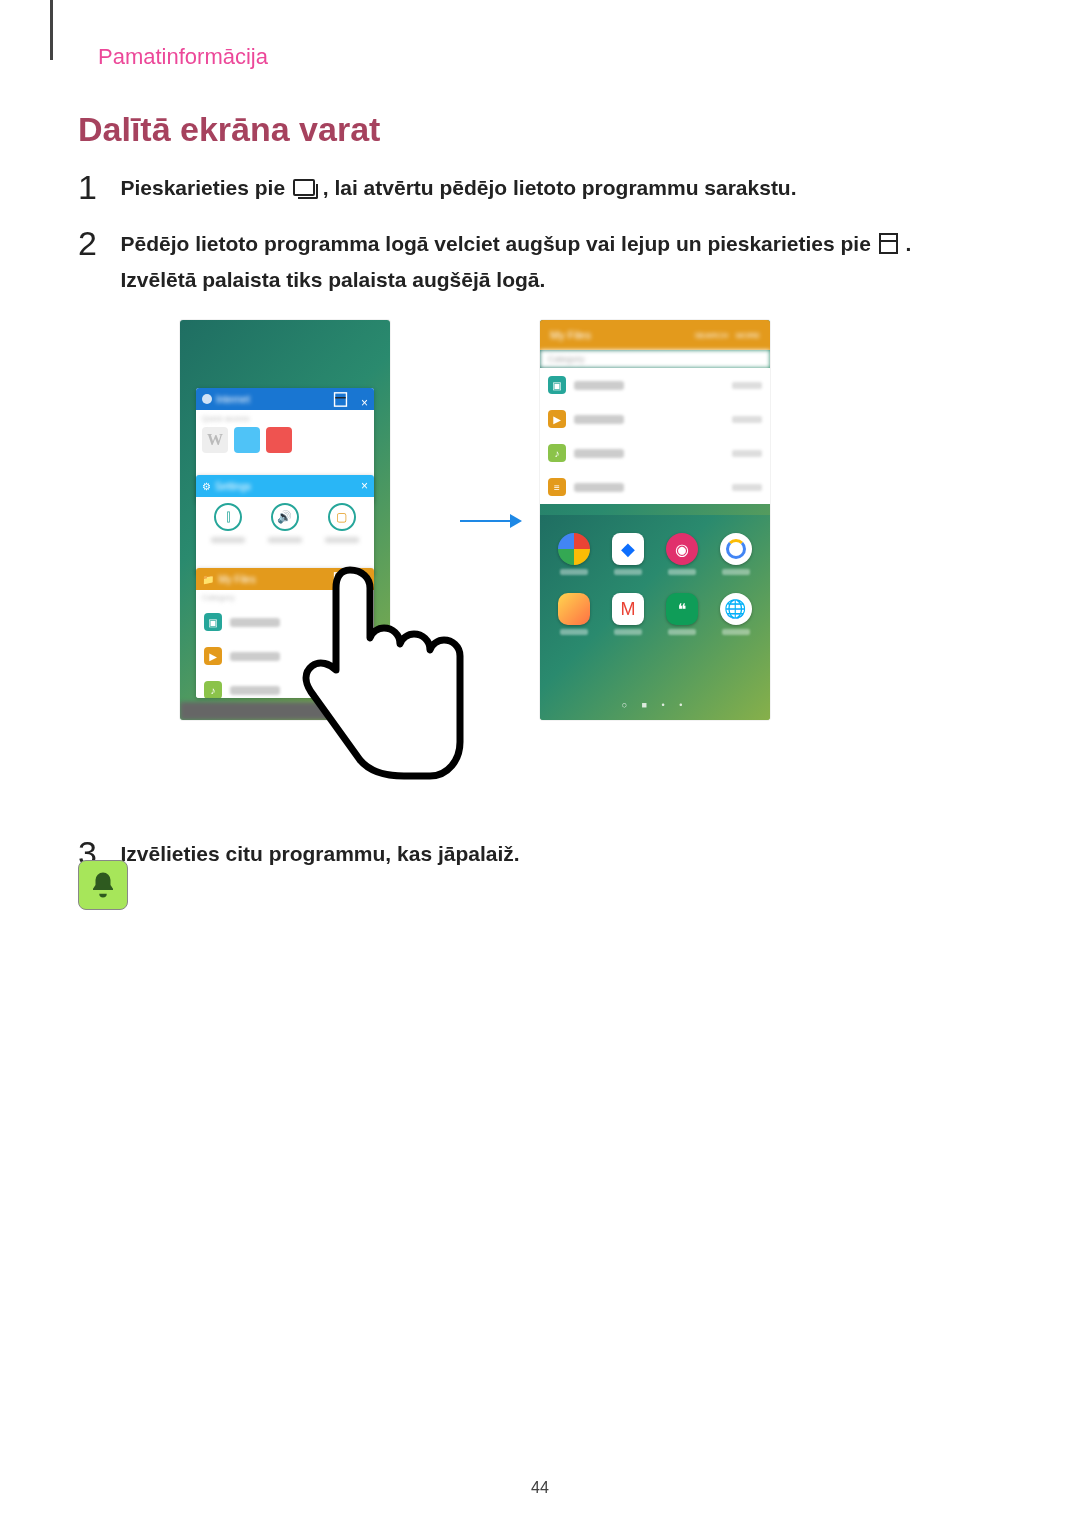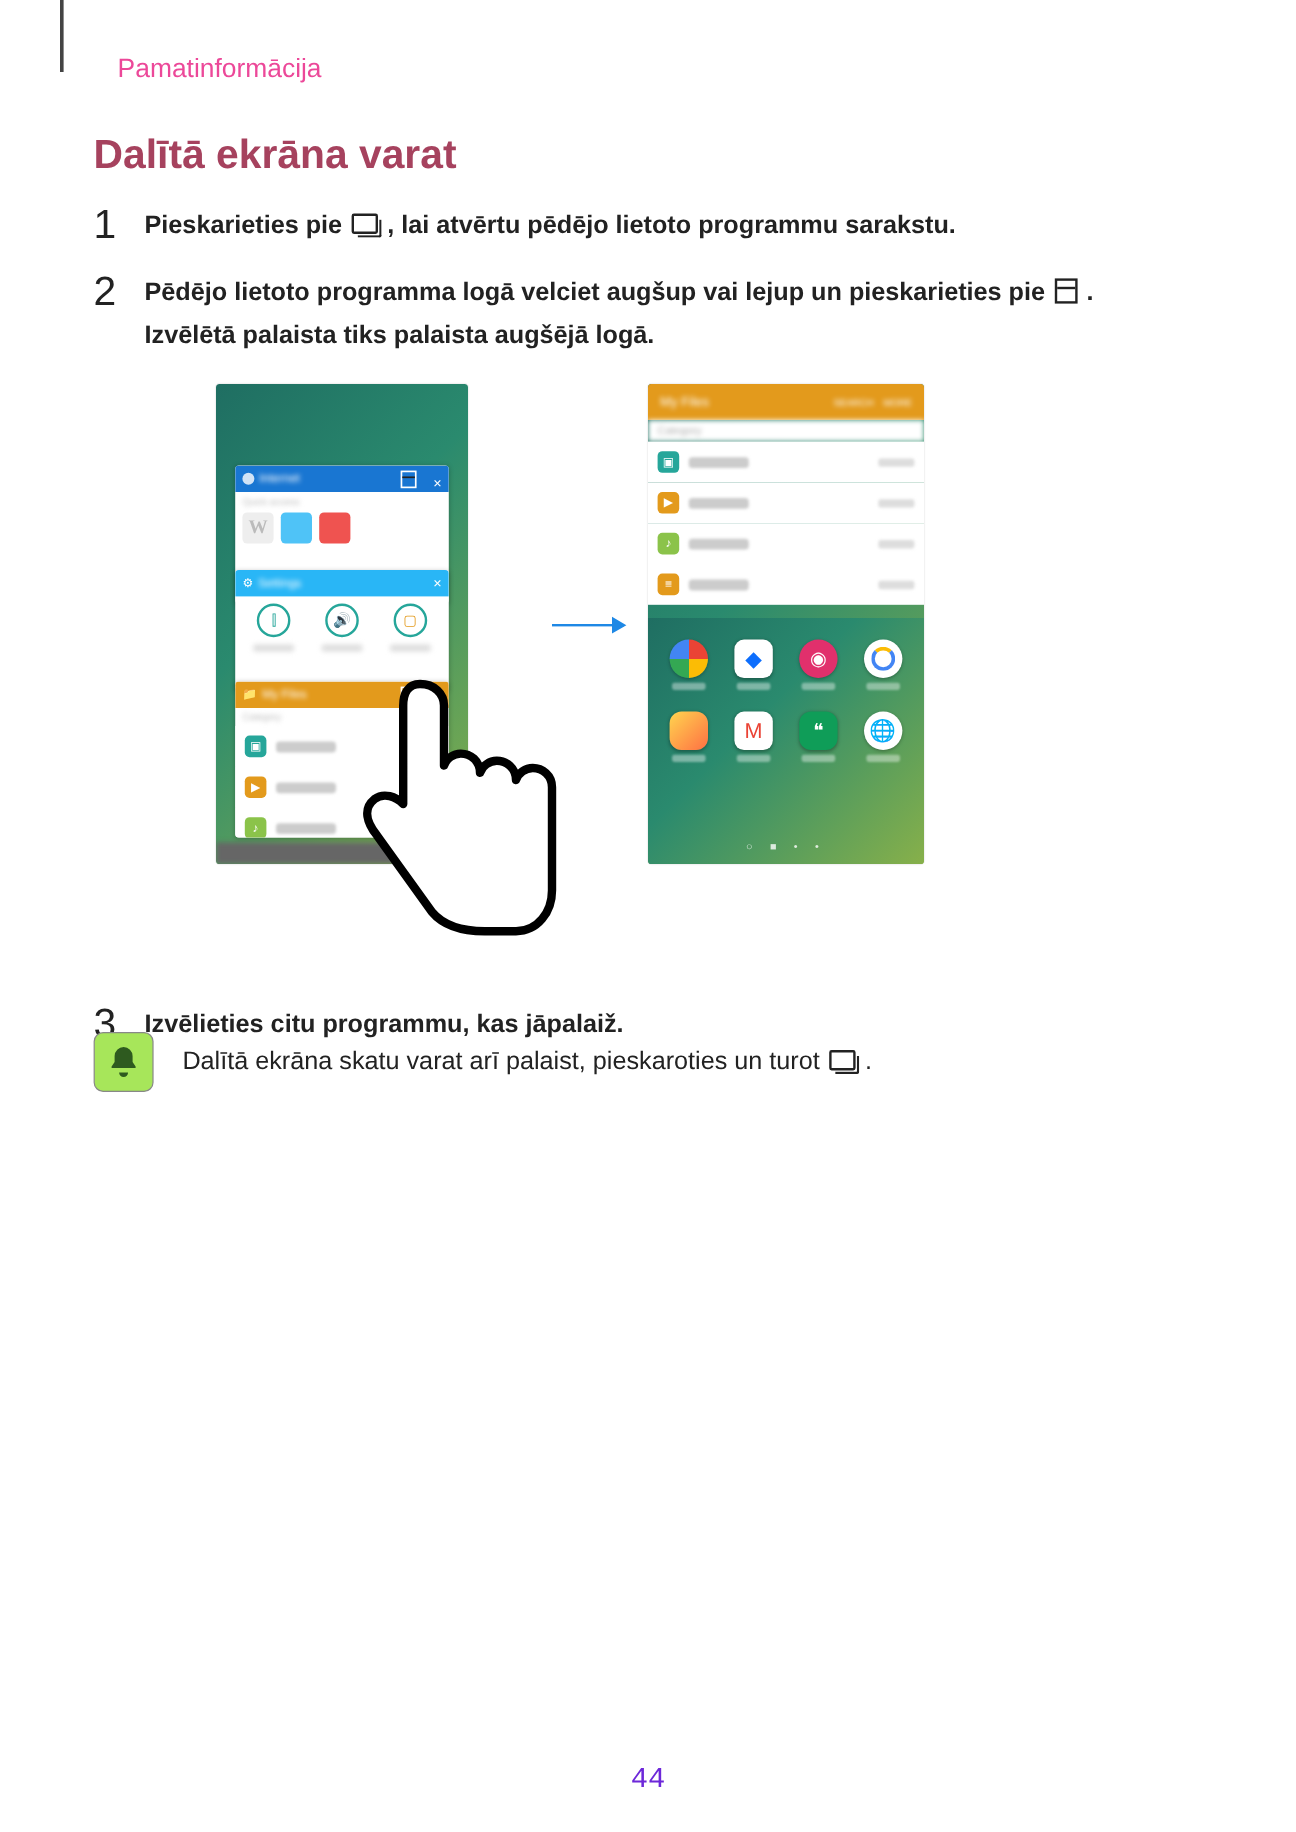"Dalītā ekrāna skatu varat arī" div.note-text { html: <div> <span>Dalītā ekrāna skatu varat arī palaist, pieskaroties un turot </span> <span></span> <span>.</span> </div> -> none }
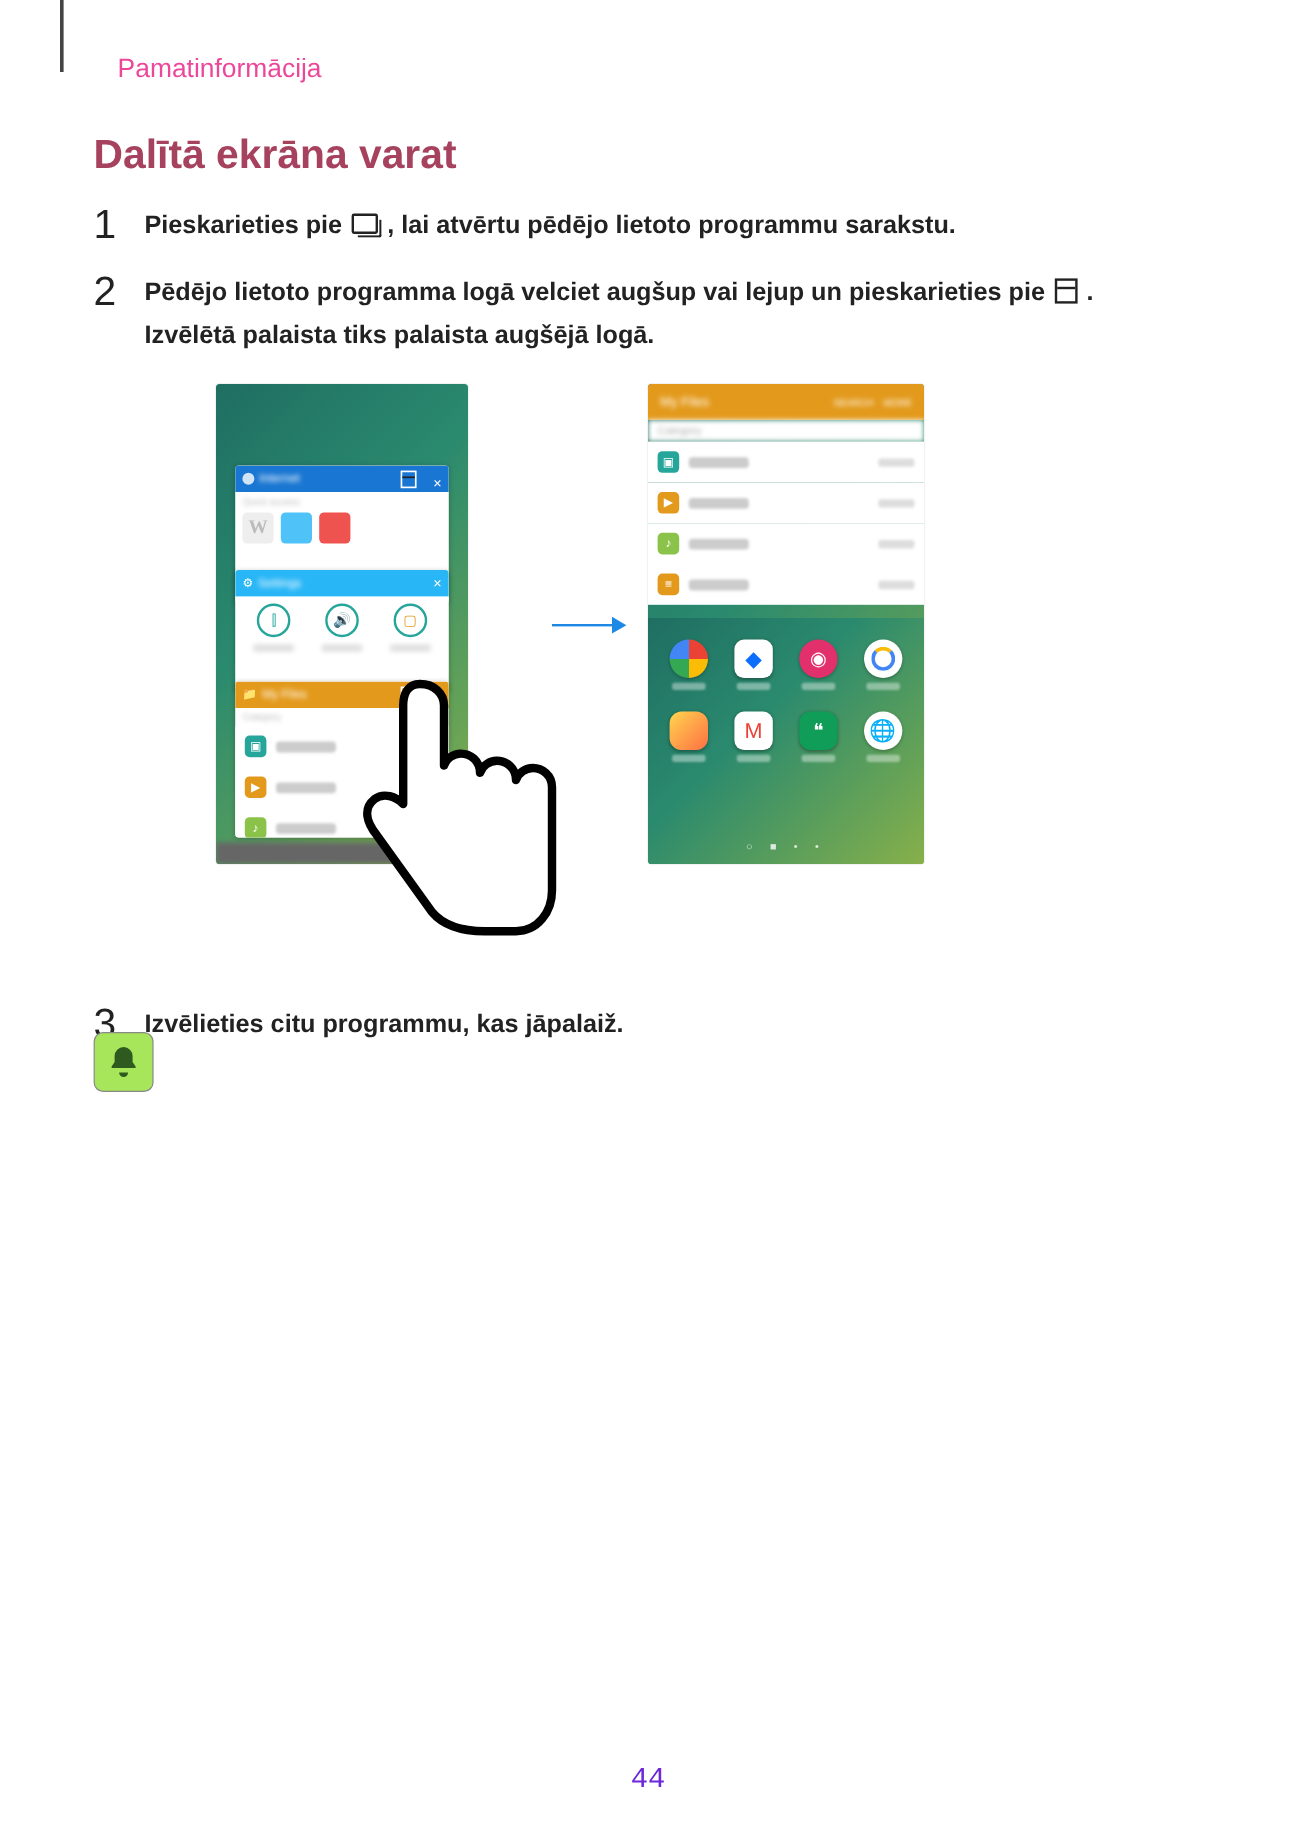"44" .page-num { color: #6d28d9 -> #404040; font-family: Liberation Mono, monospace -> none; font-size: 24px -> 16px }
